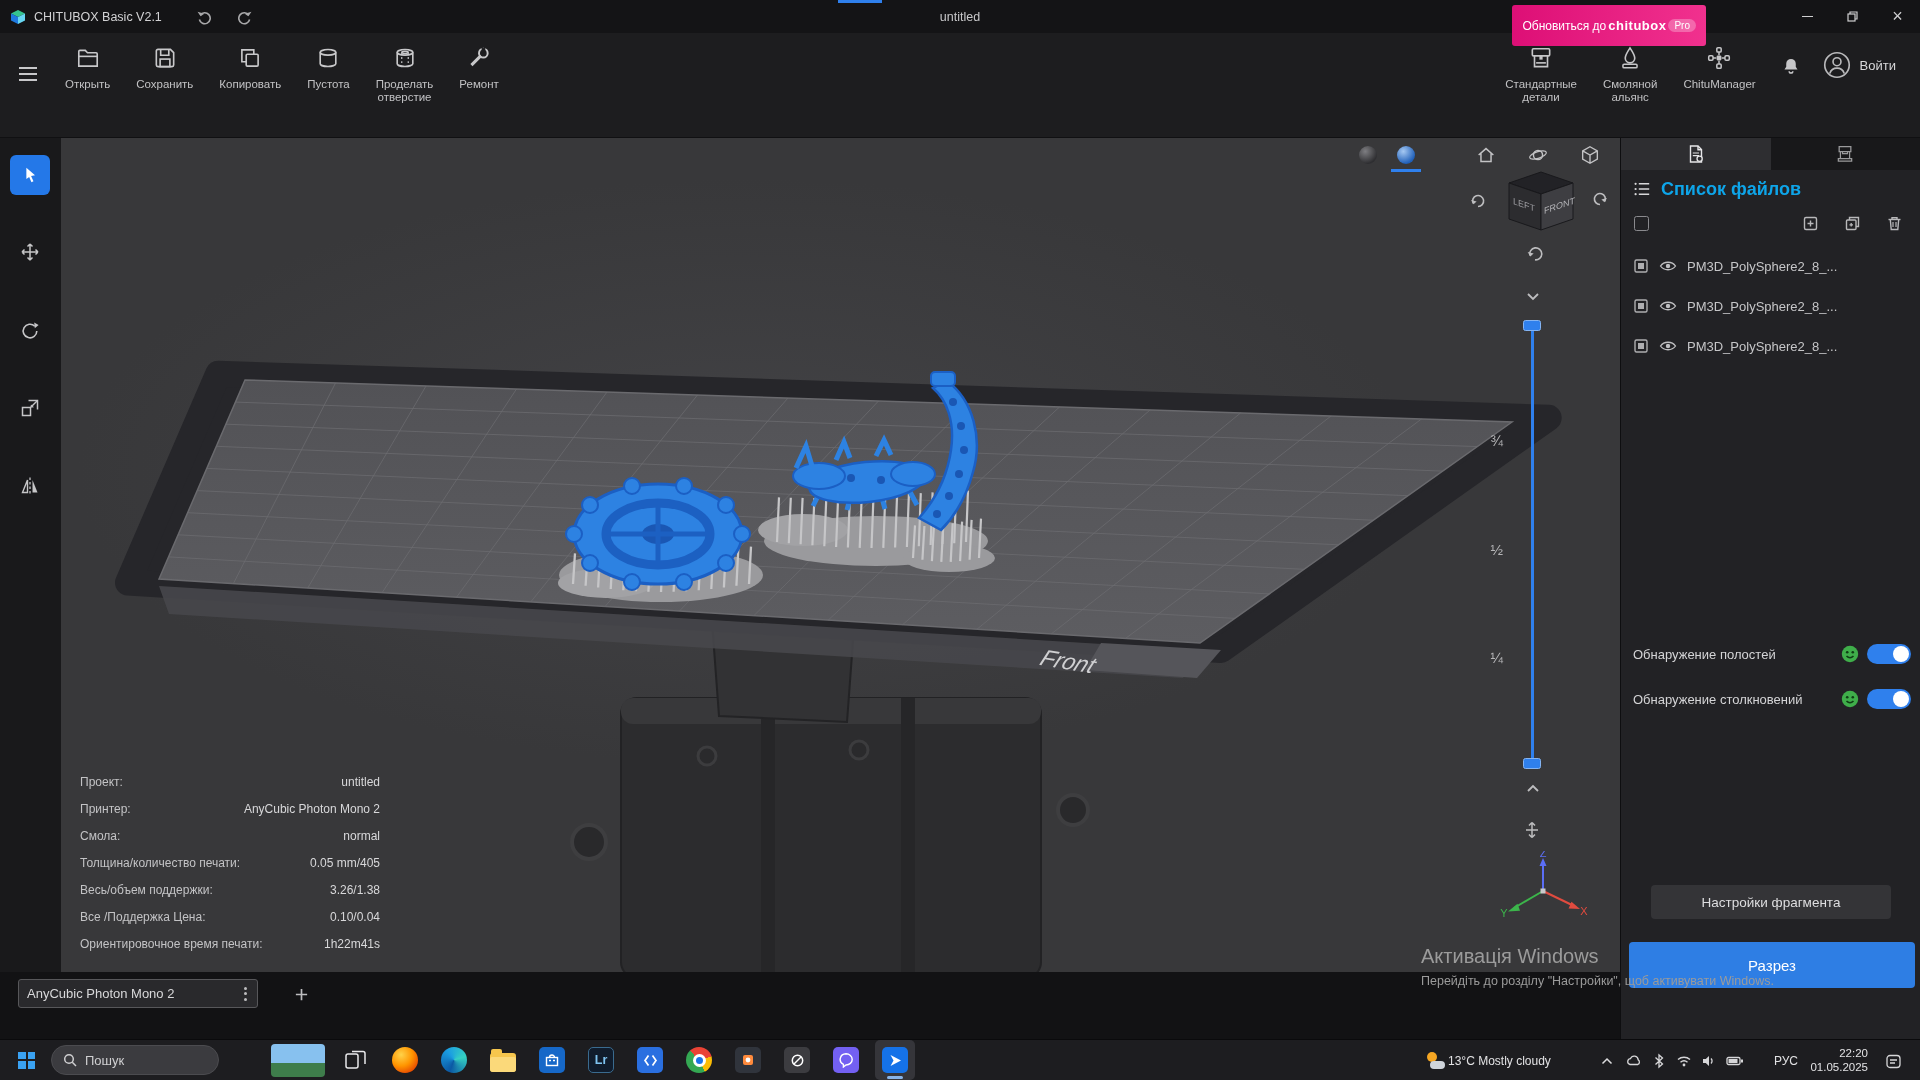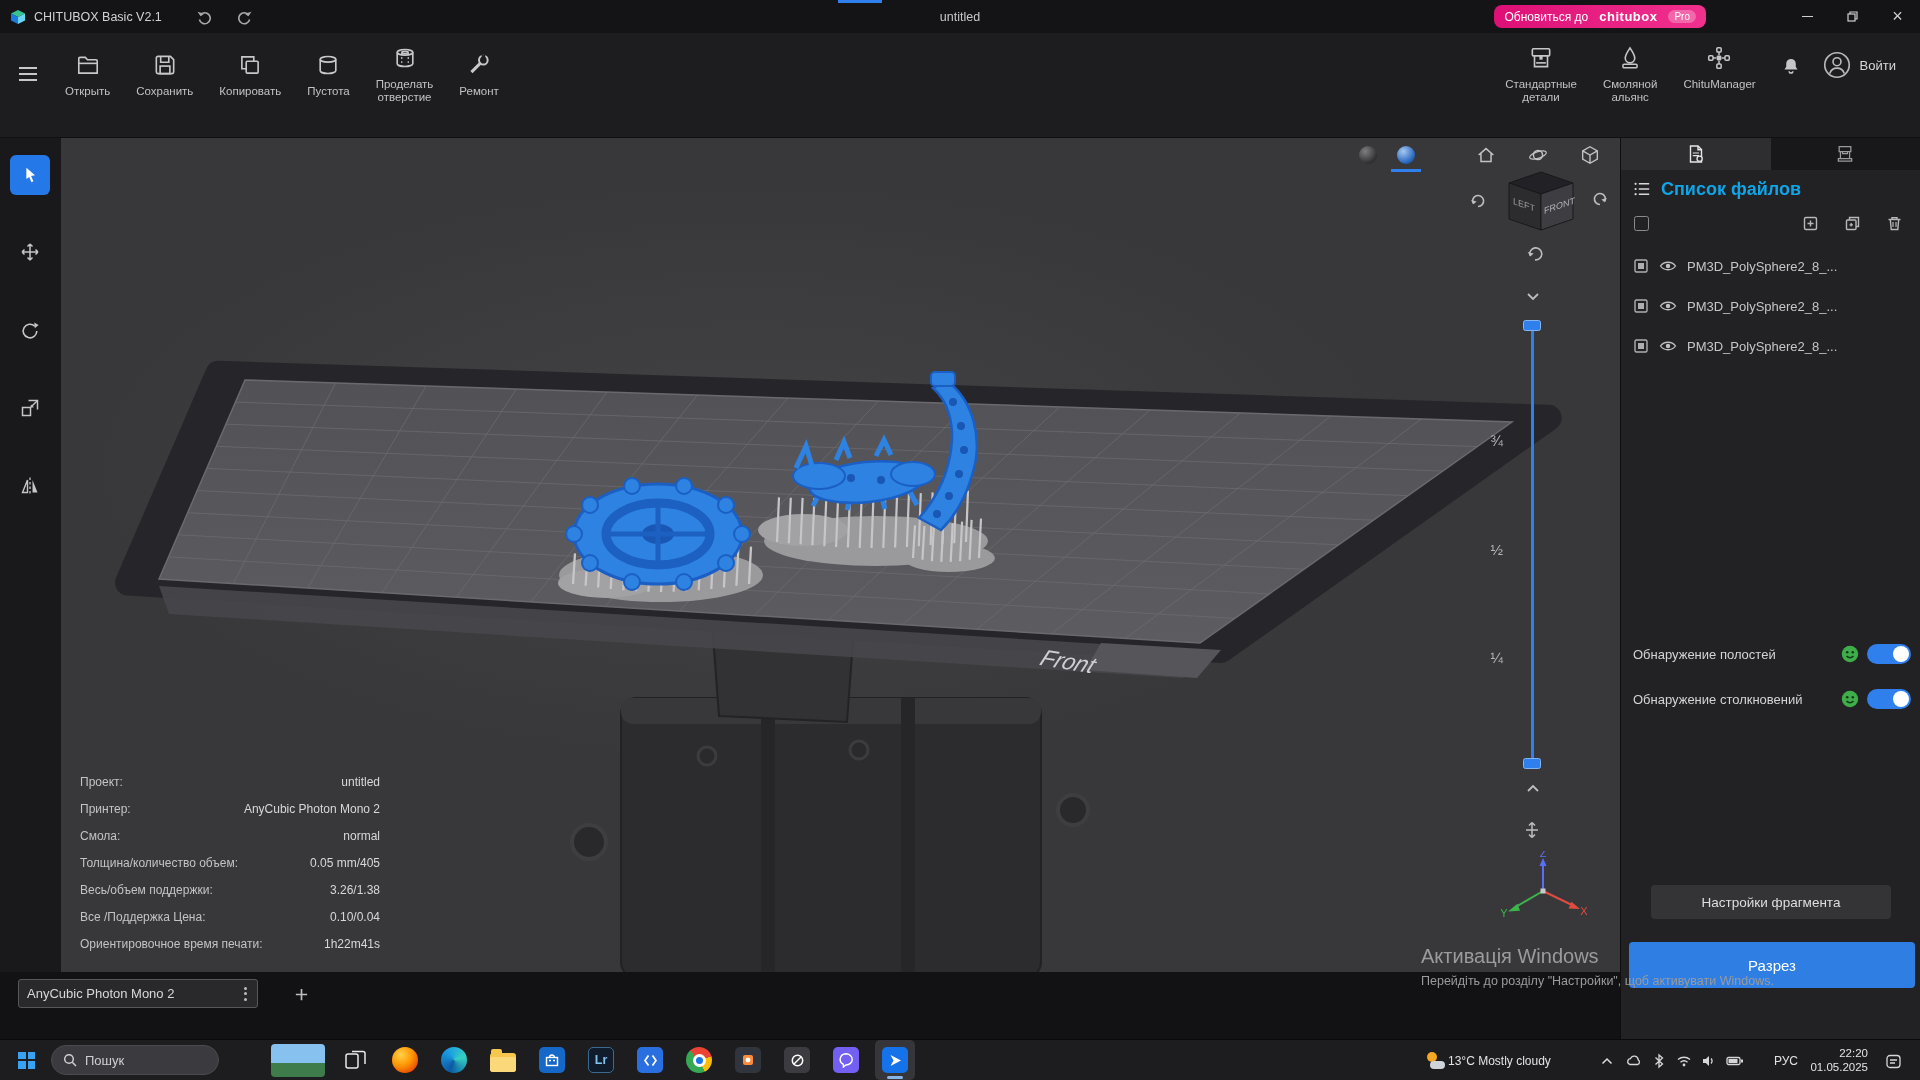"Обновиться до" div.abs { border-radius: 8px -> 3px; gap: 11px -> 2px; height: 23px -> 41px }
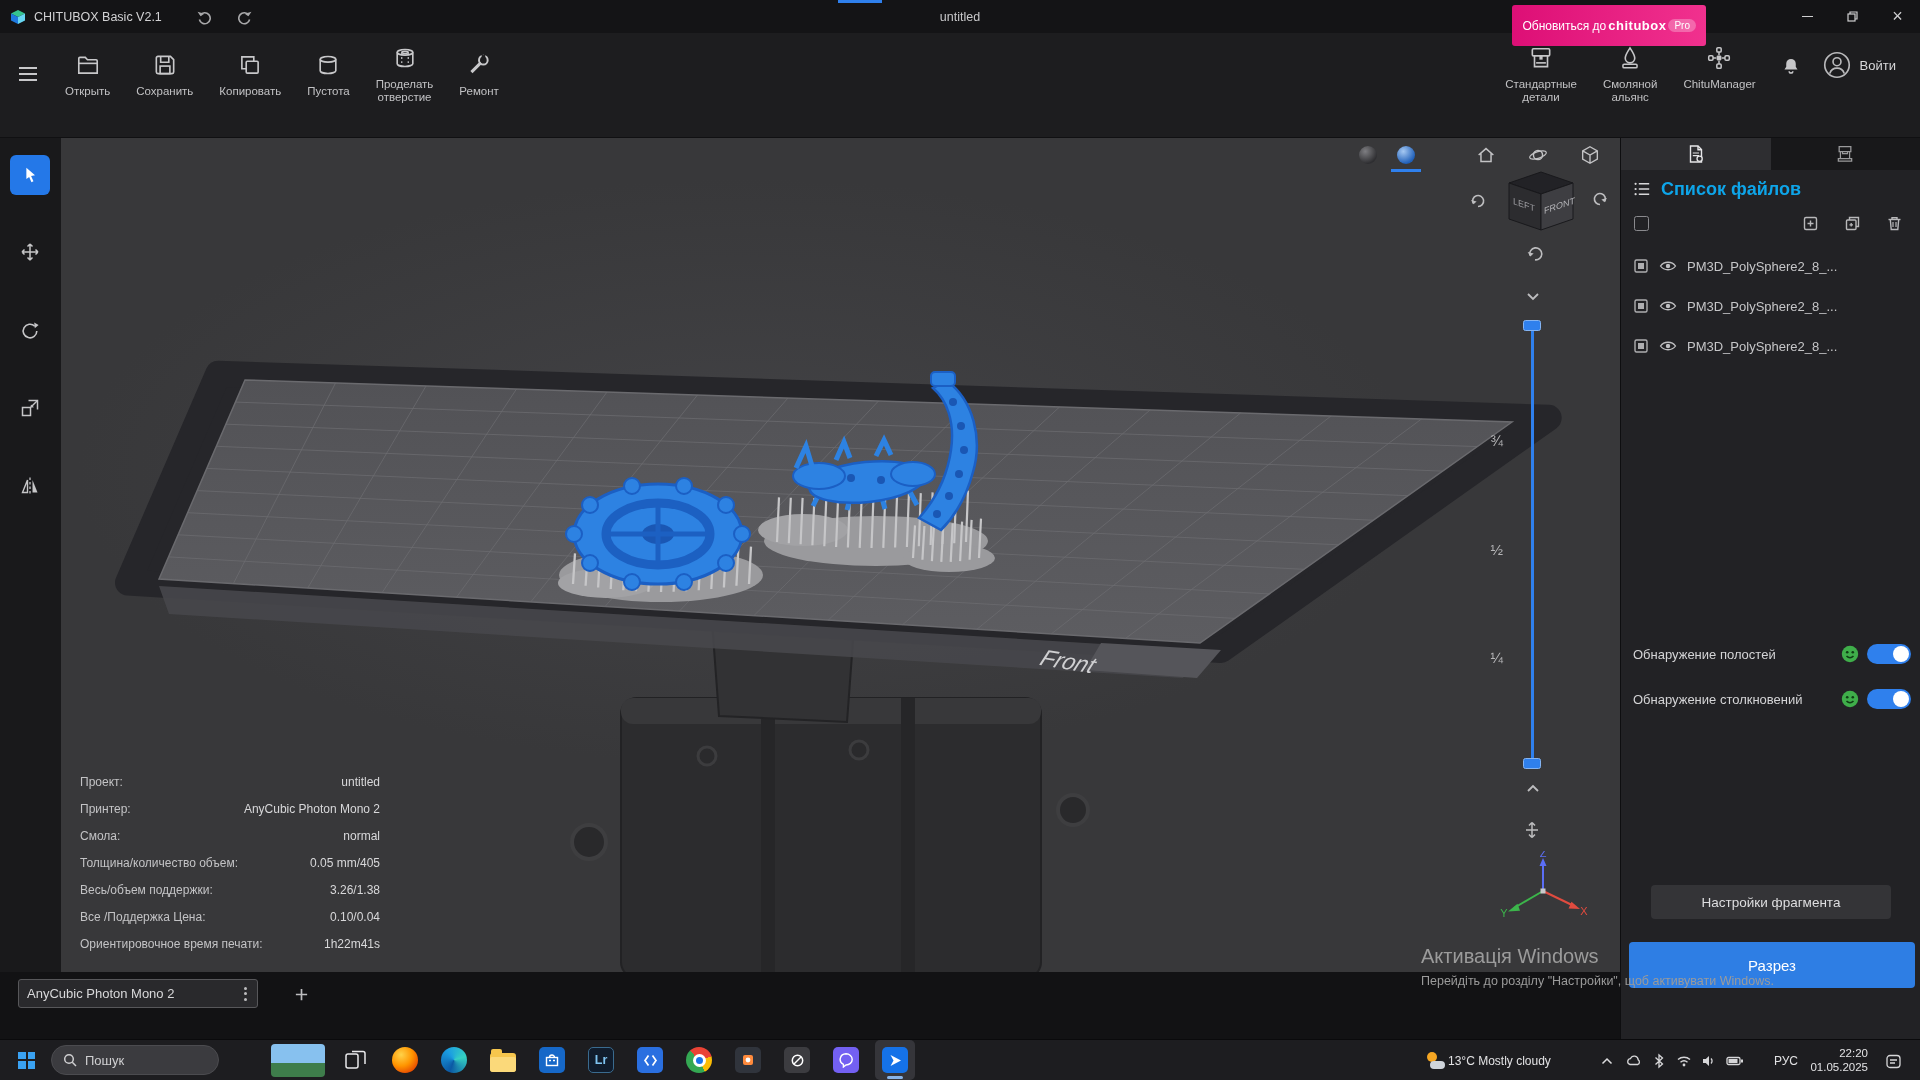"Открыть" div.flex { align-items: center -> flex-start }
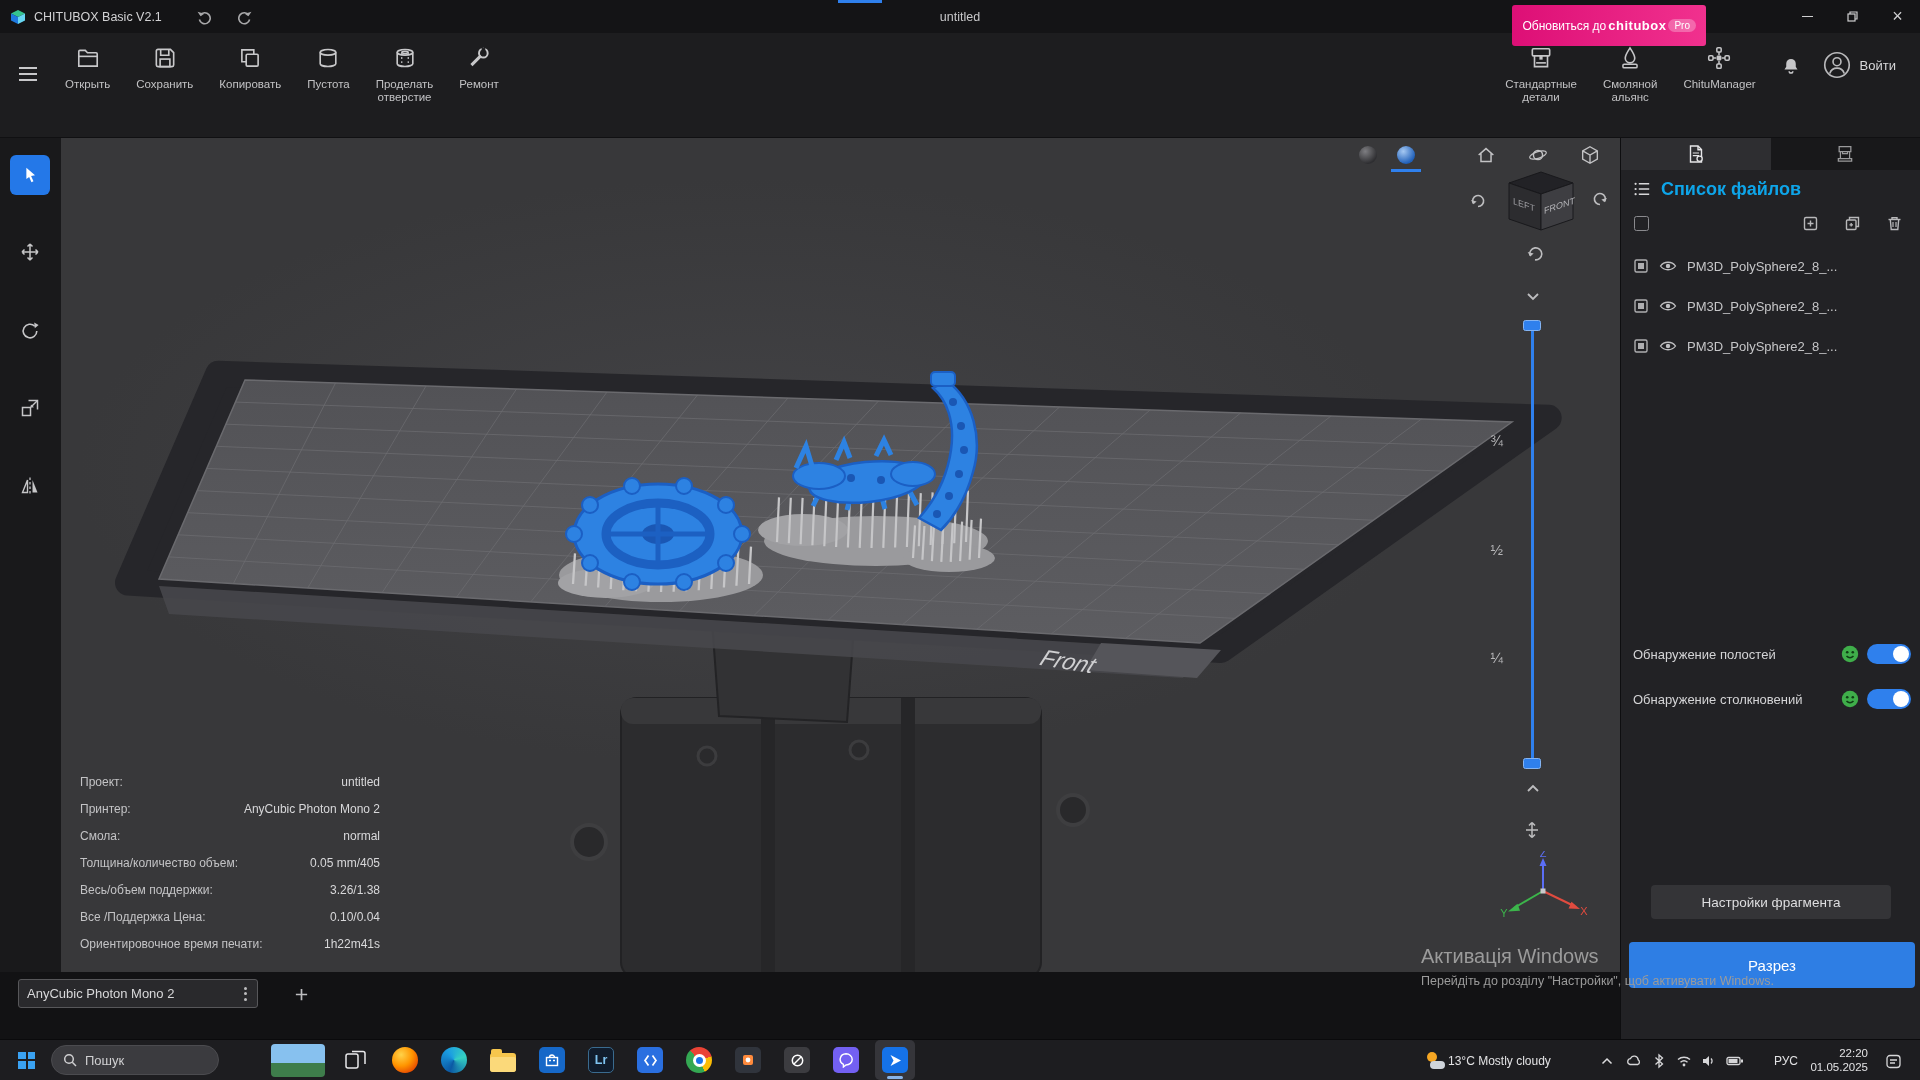"Толщина/количество объем:" span.lab { text: объем -> печати }
